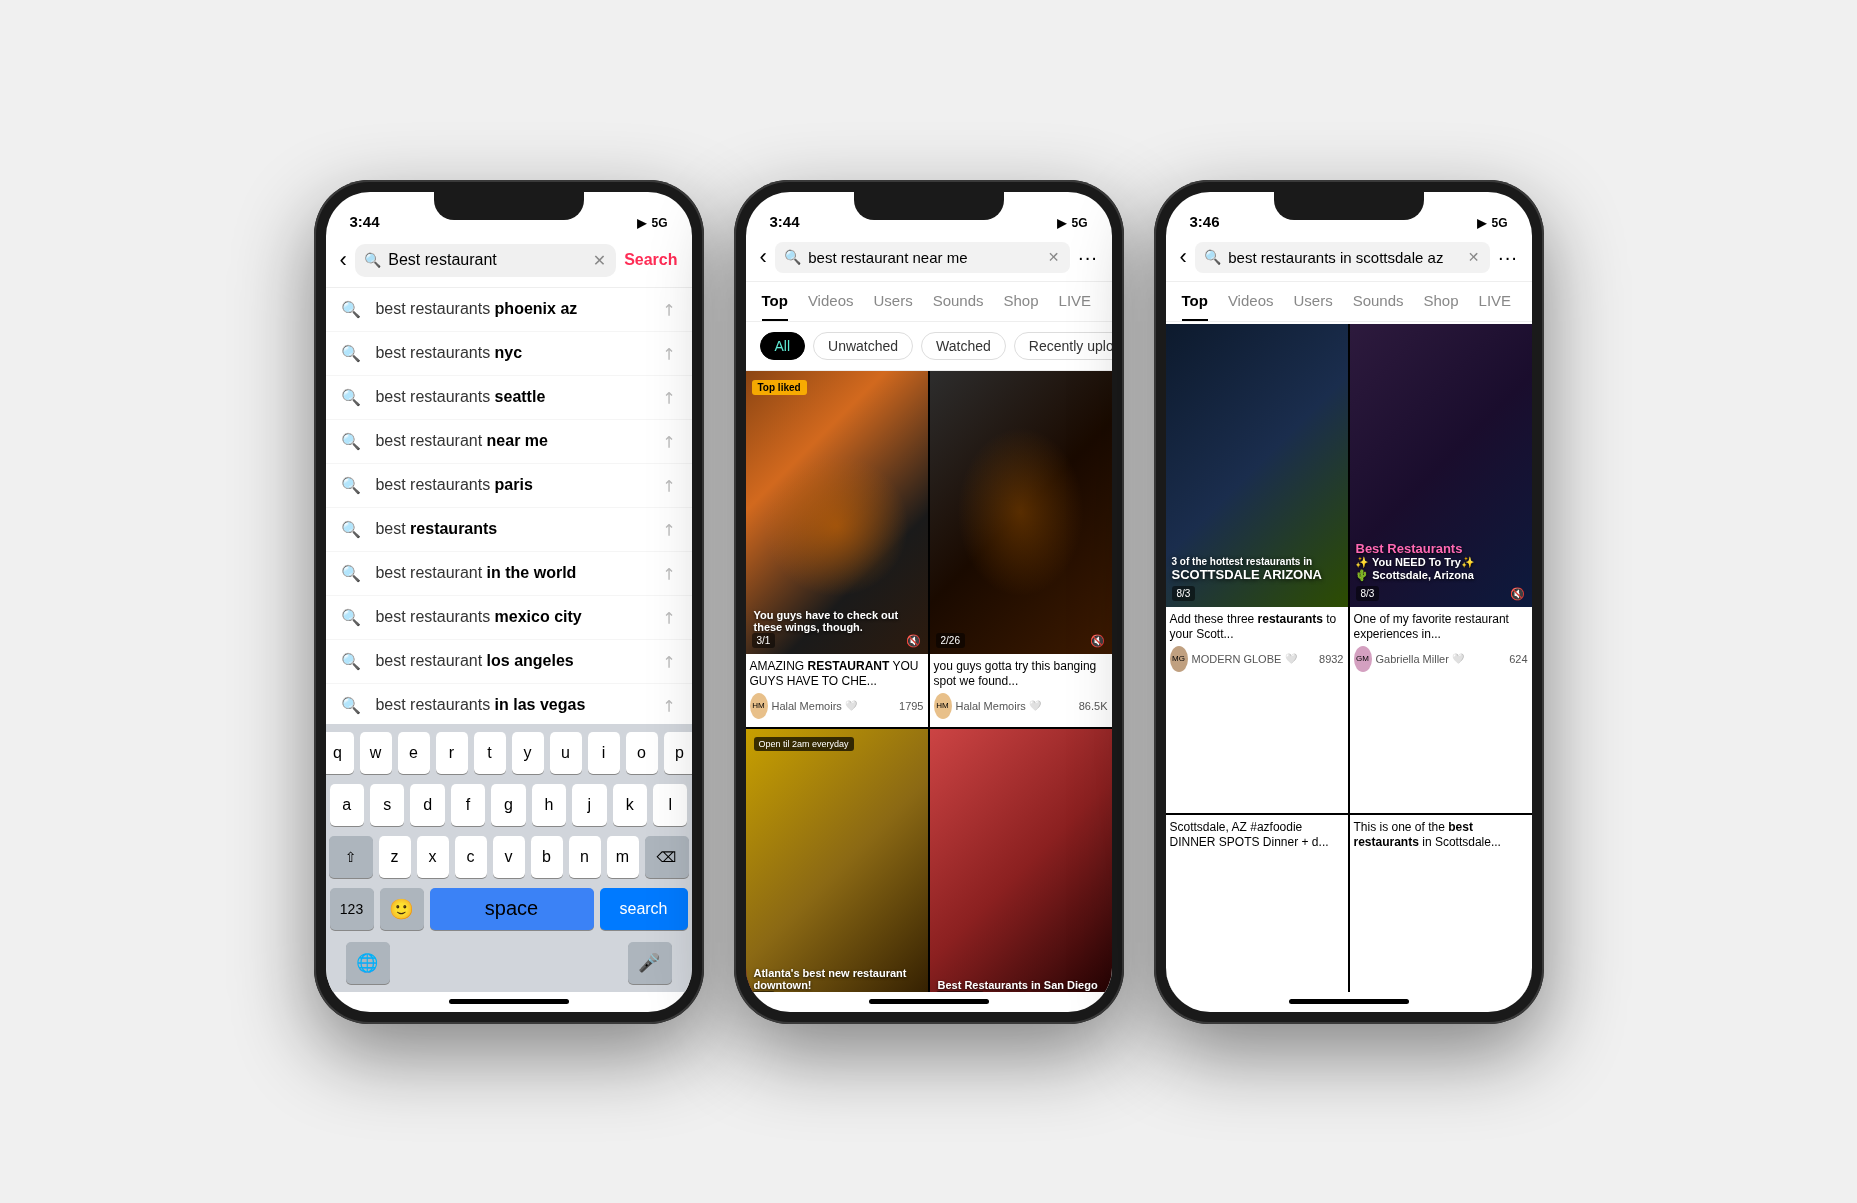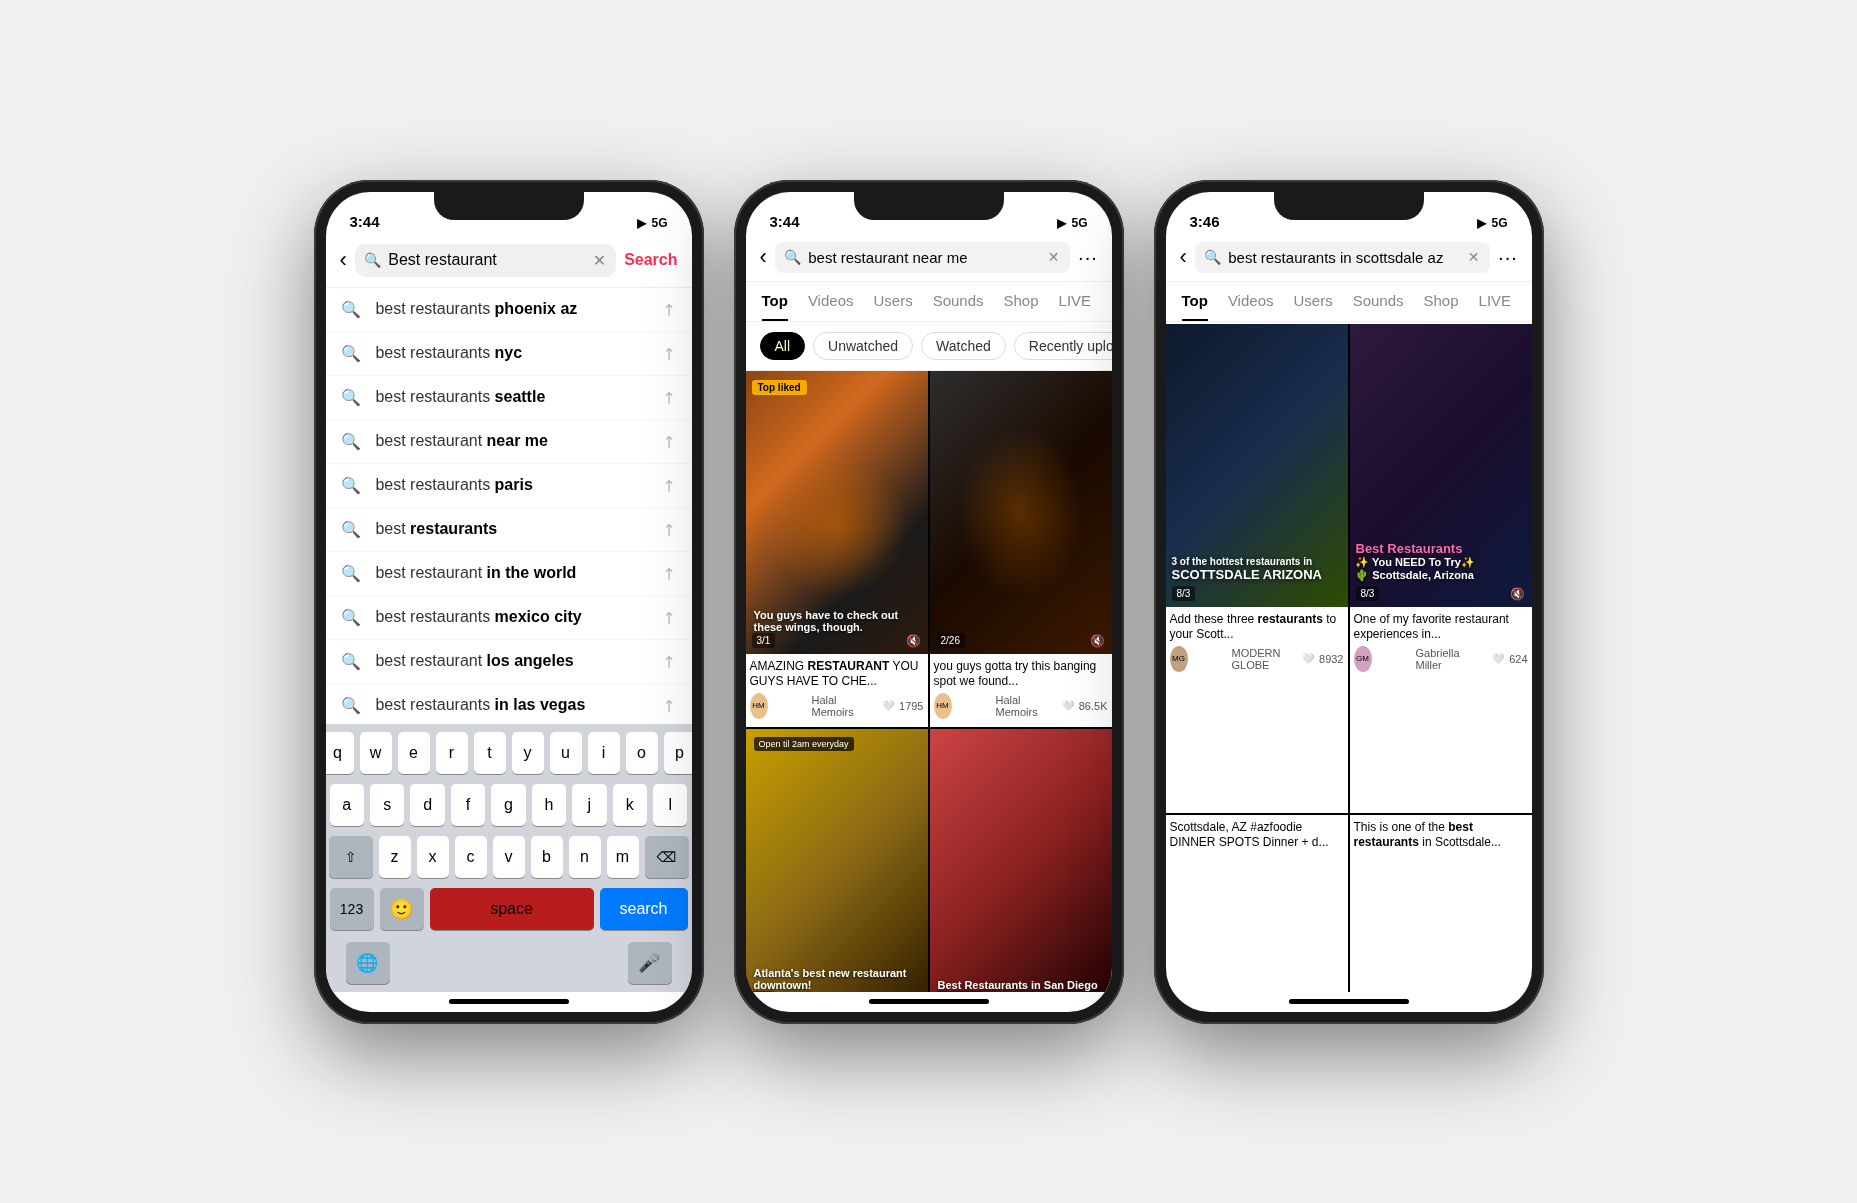"All" .chip.active { color: #fef9c3 -> #5eead4 }
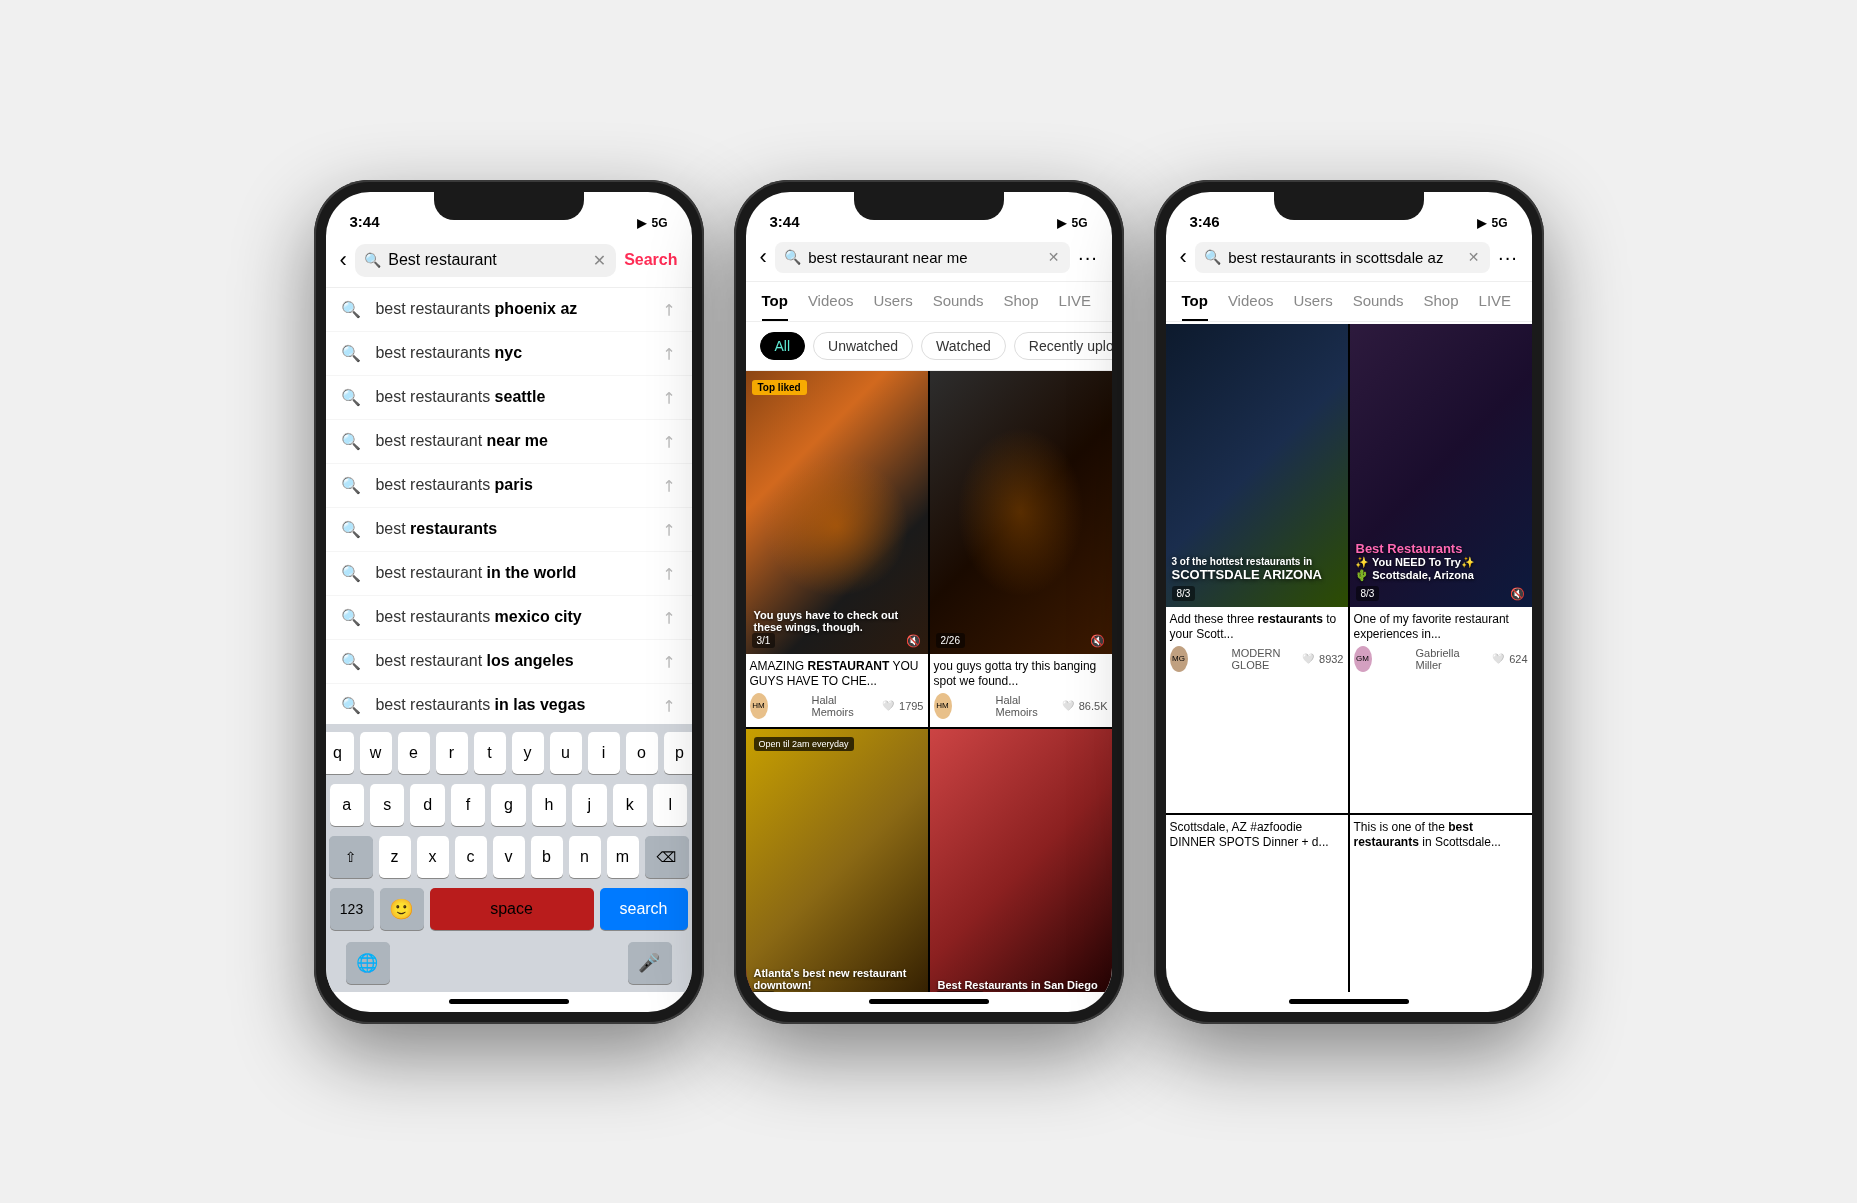"MODERN GLOBE" .video-author { margin-left: 40px -> none }
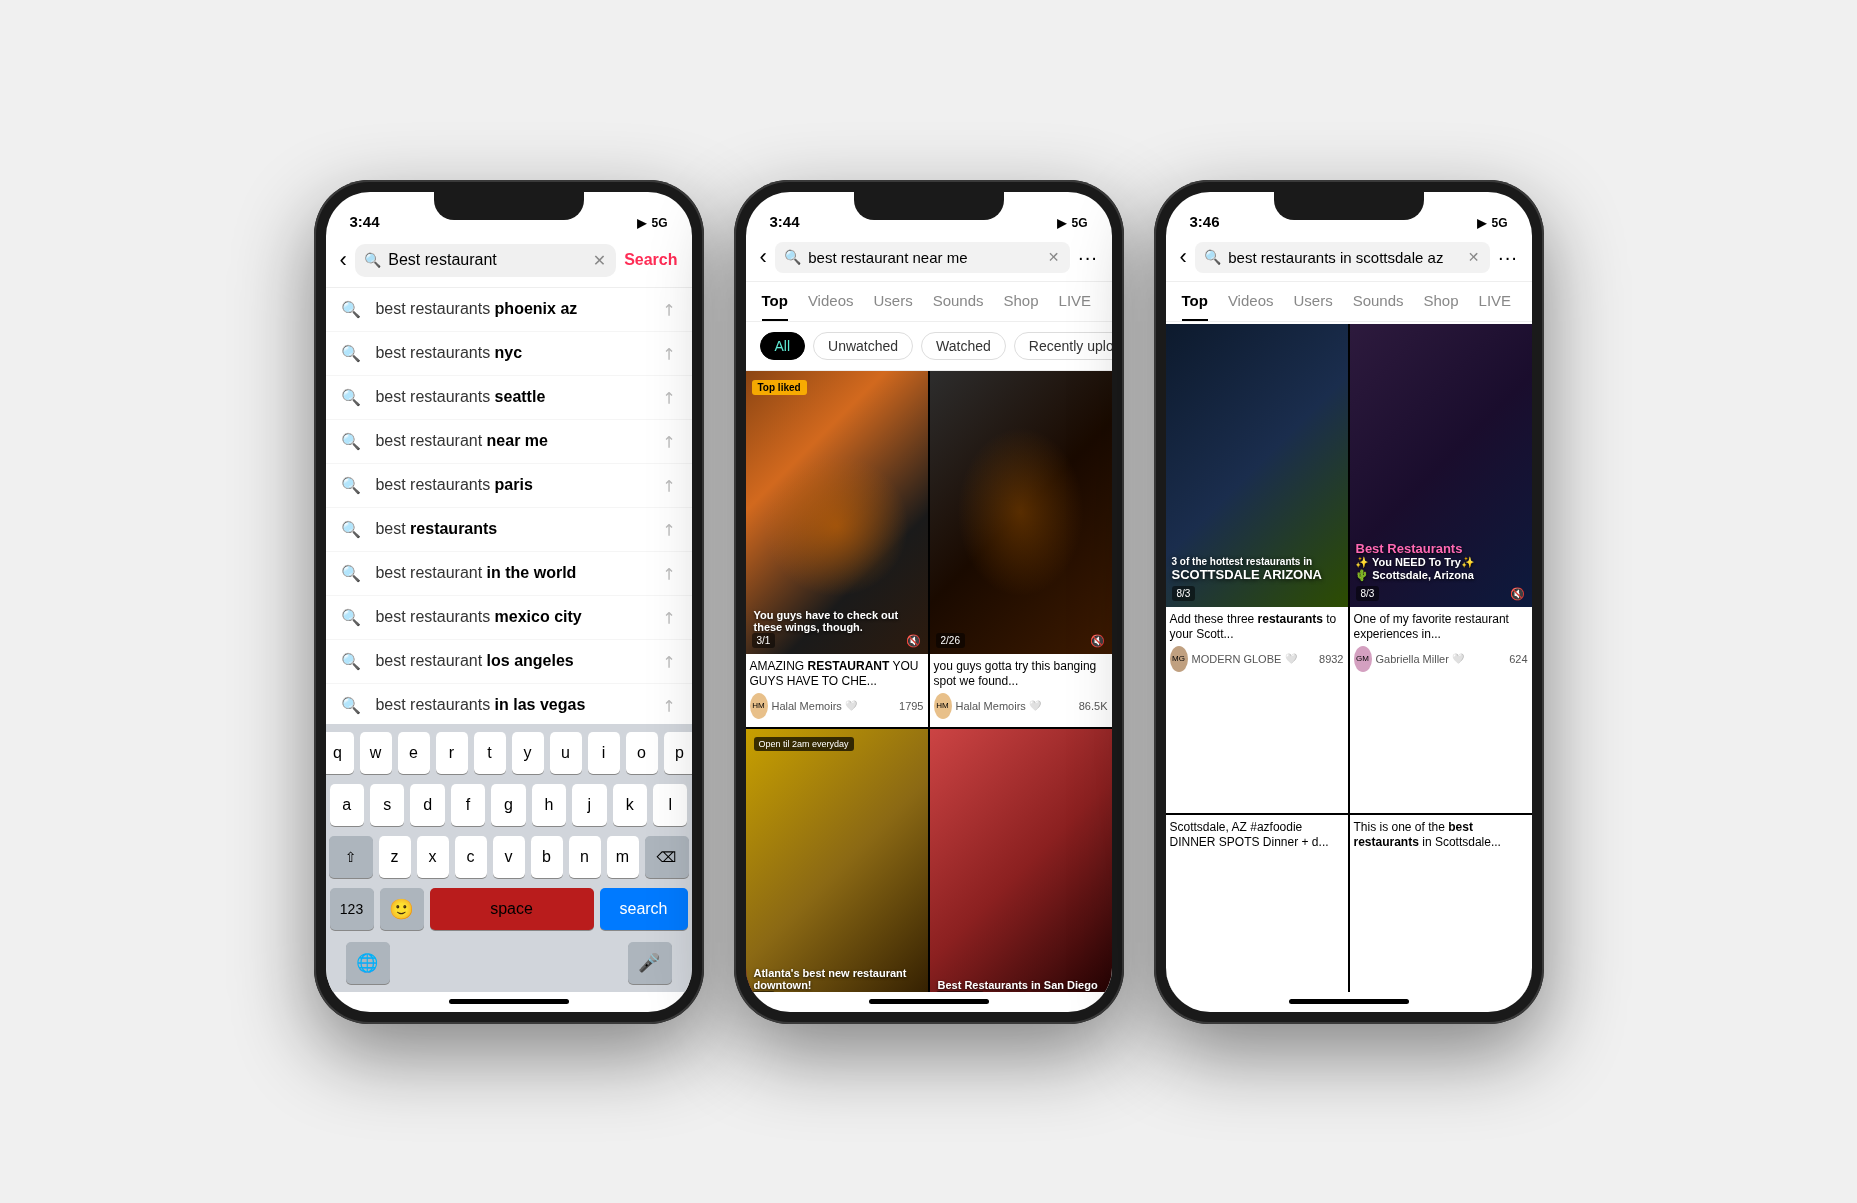"space" .kb-space { background: #b91c1c -> #3b82f6; font-size: 16px -> 20px }
